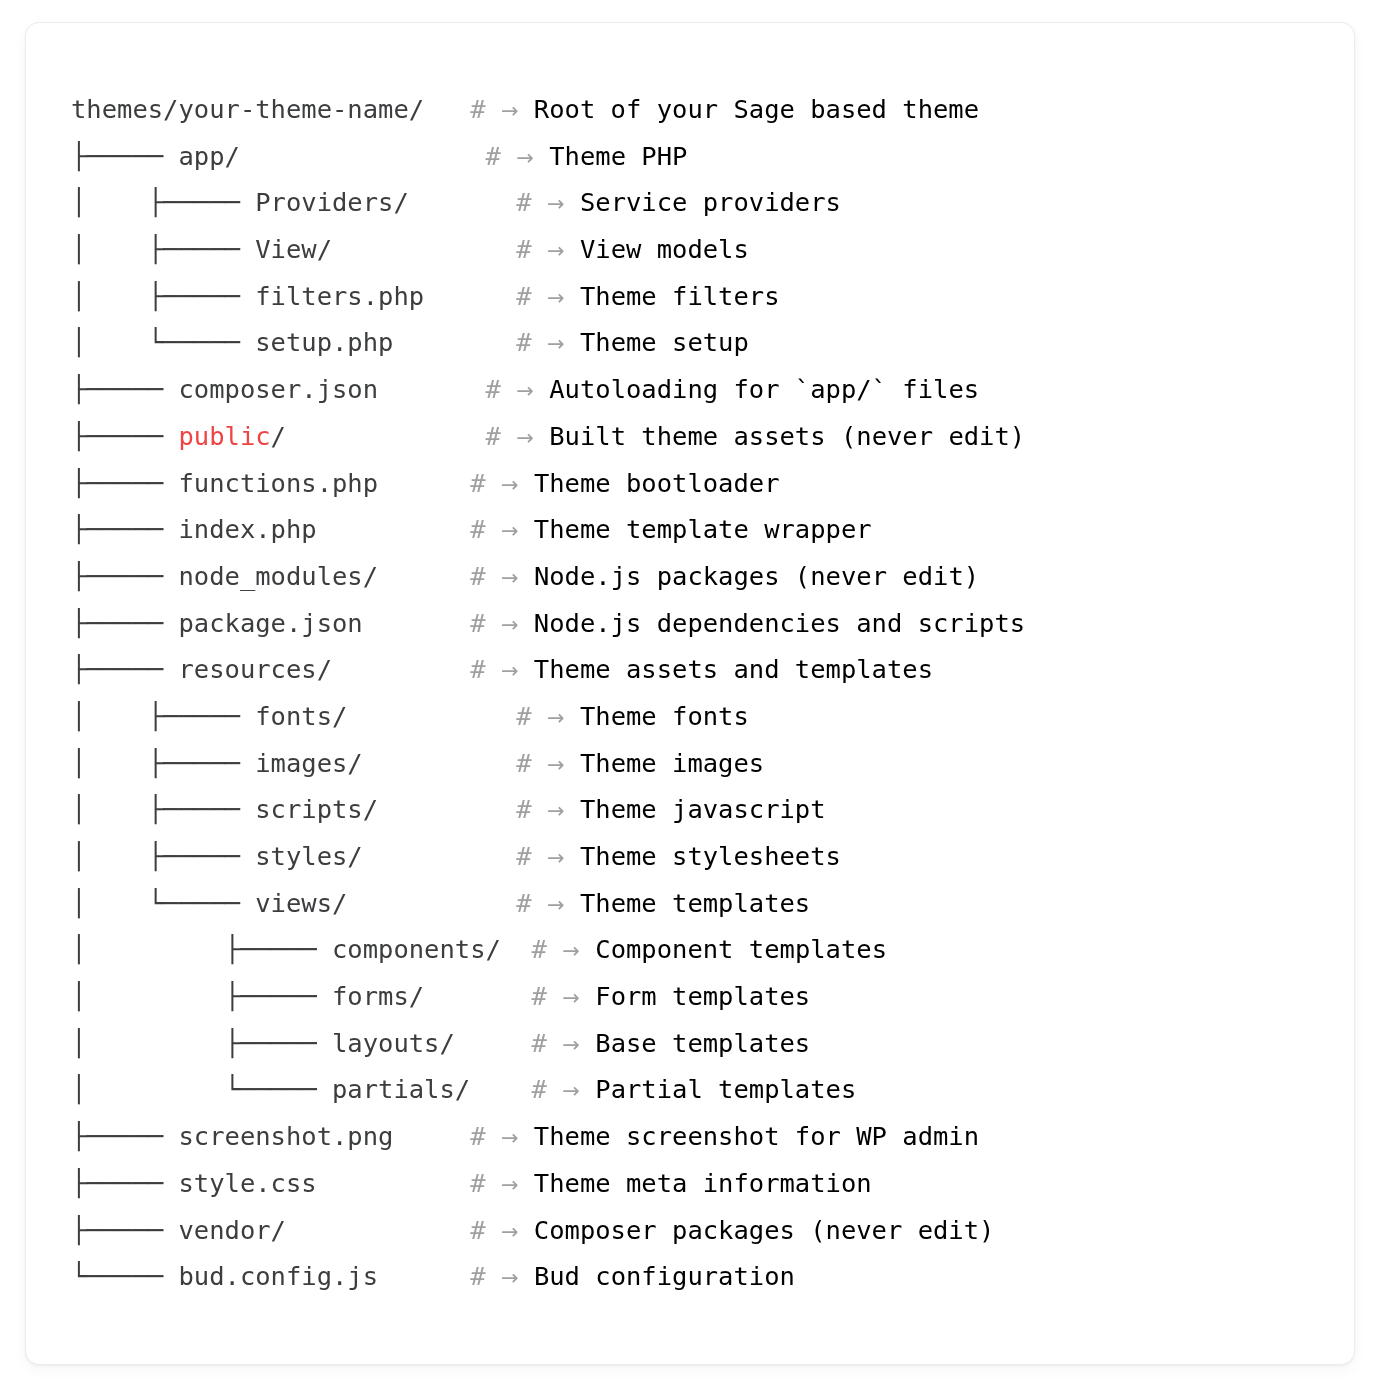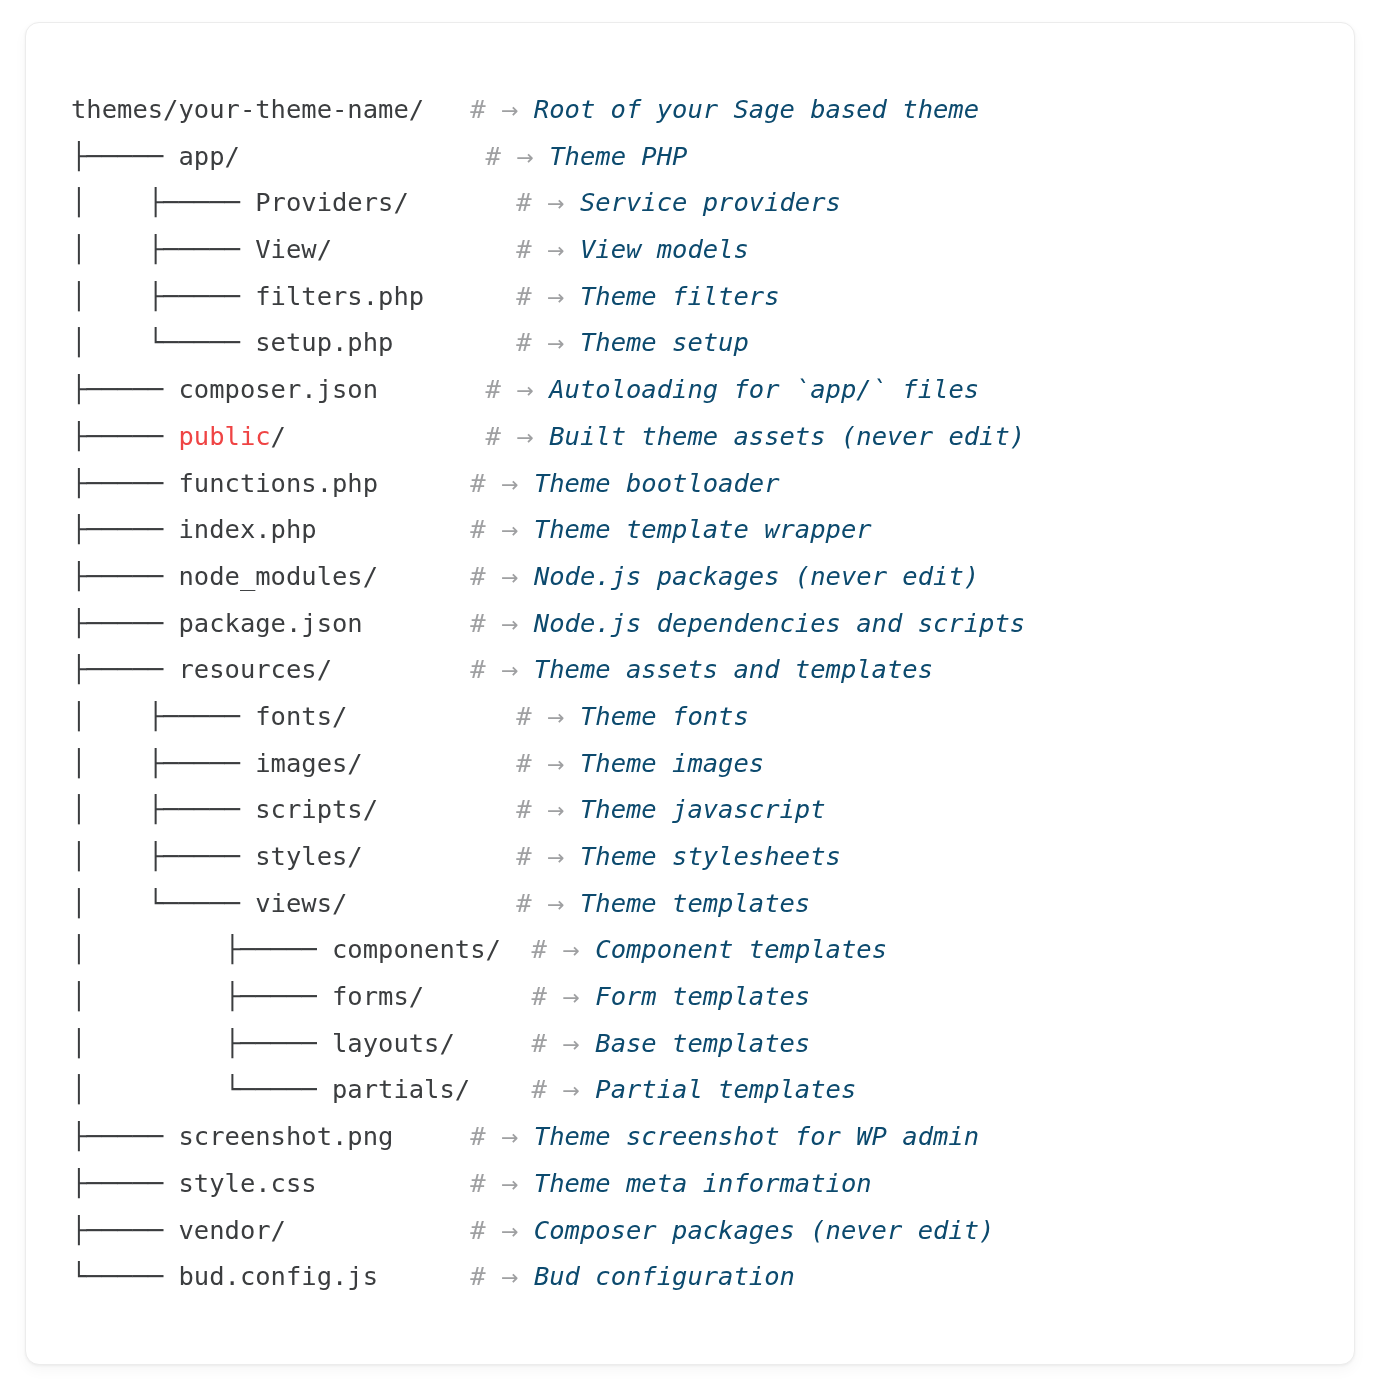"Root of your Sage based" .cmt { color: #0c4a6e -> #000000; font-style: italic -> none }
